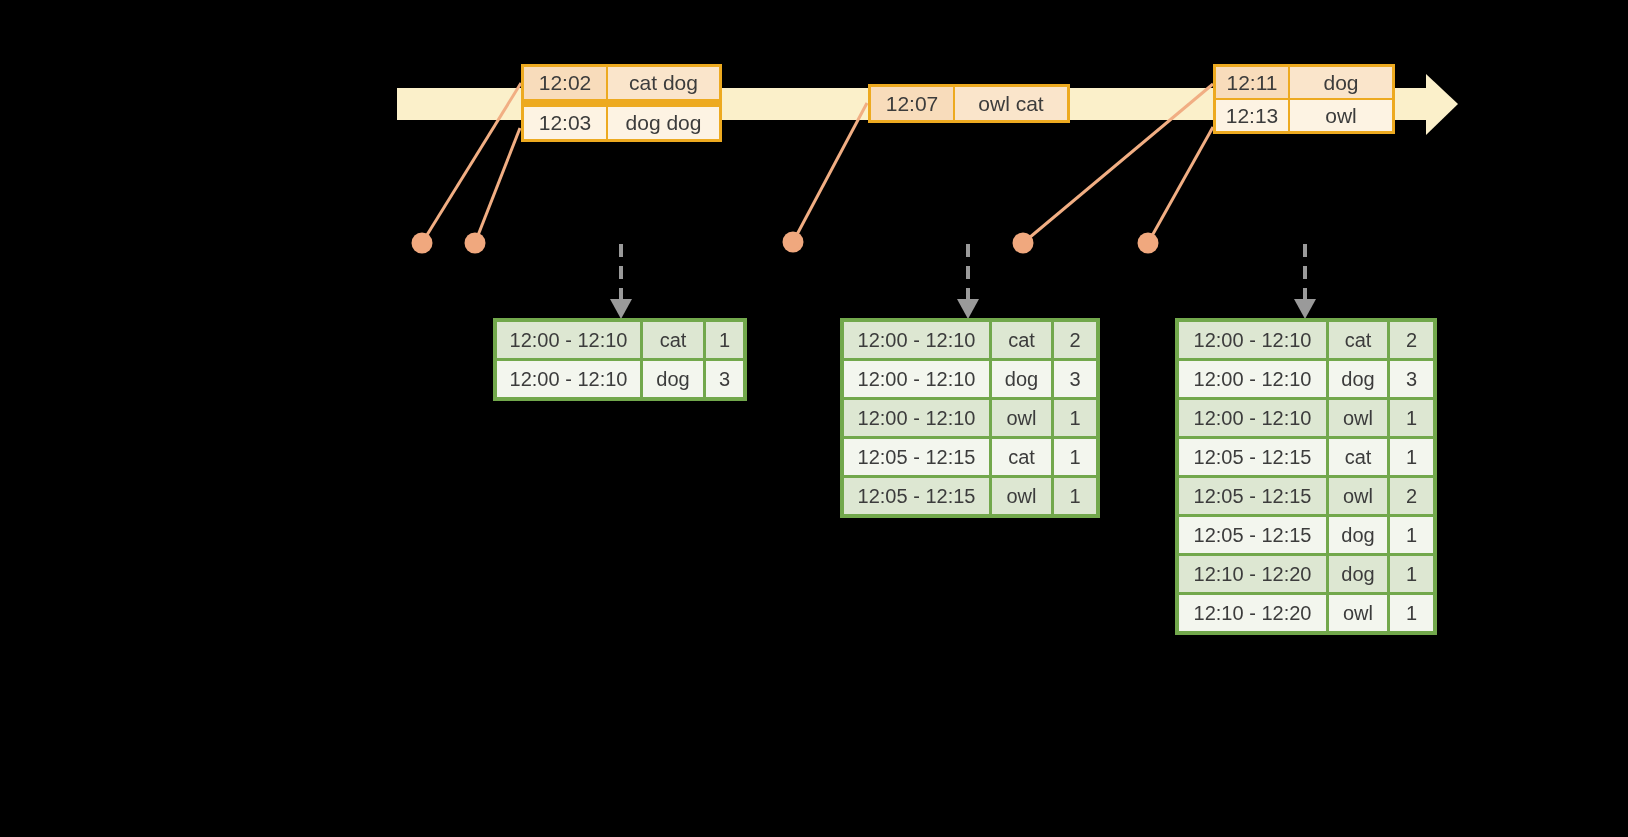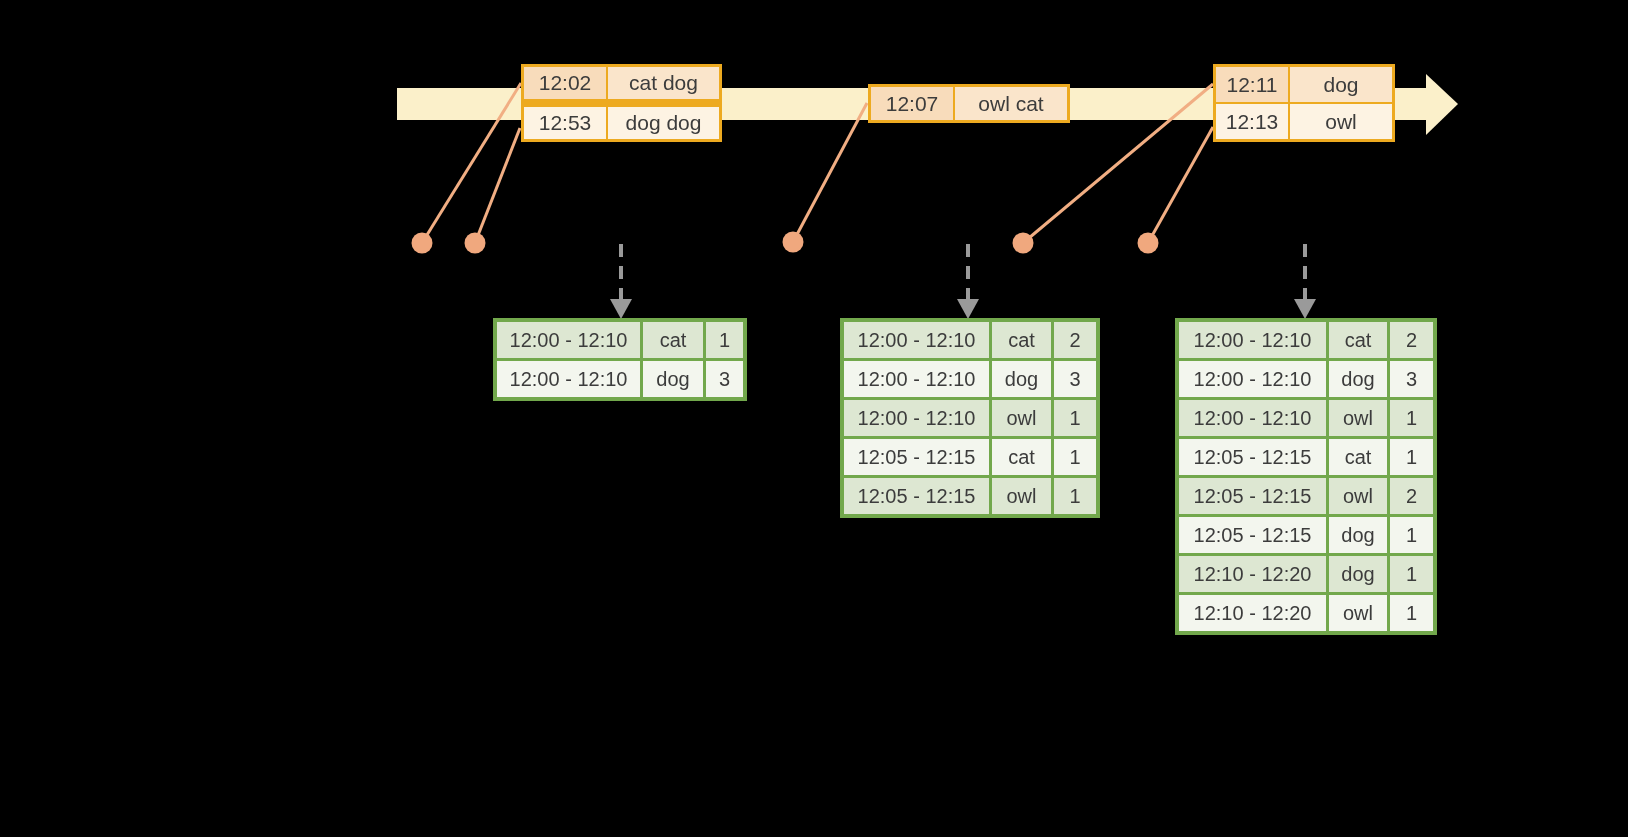"12:11" .ebox3 { height: 78px -> 70px }
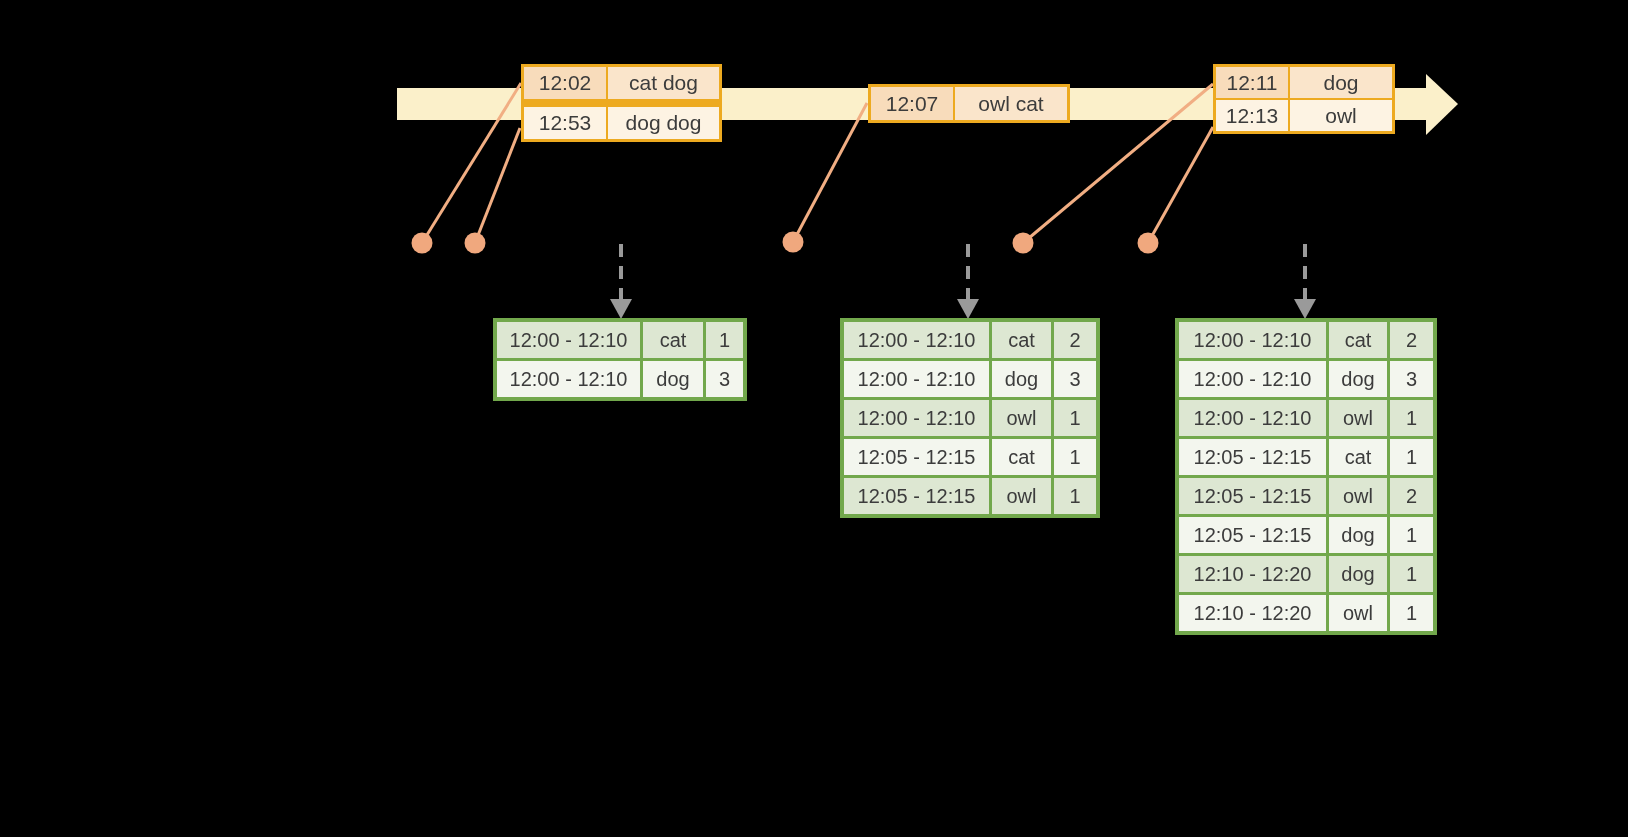"12:53" div.ecell { text: 12:53 -> 12:03 }
